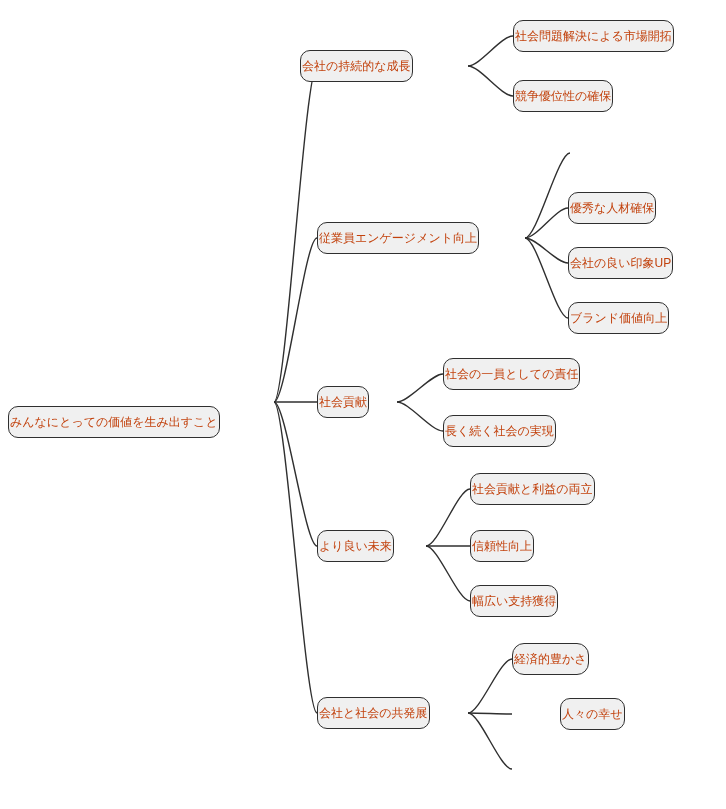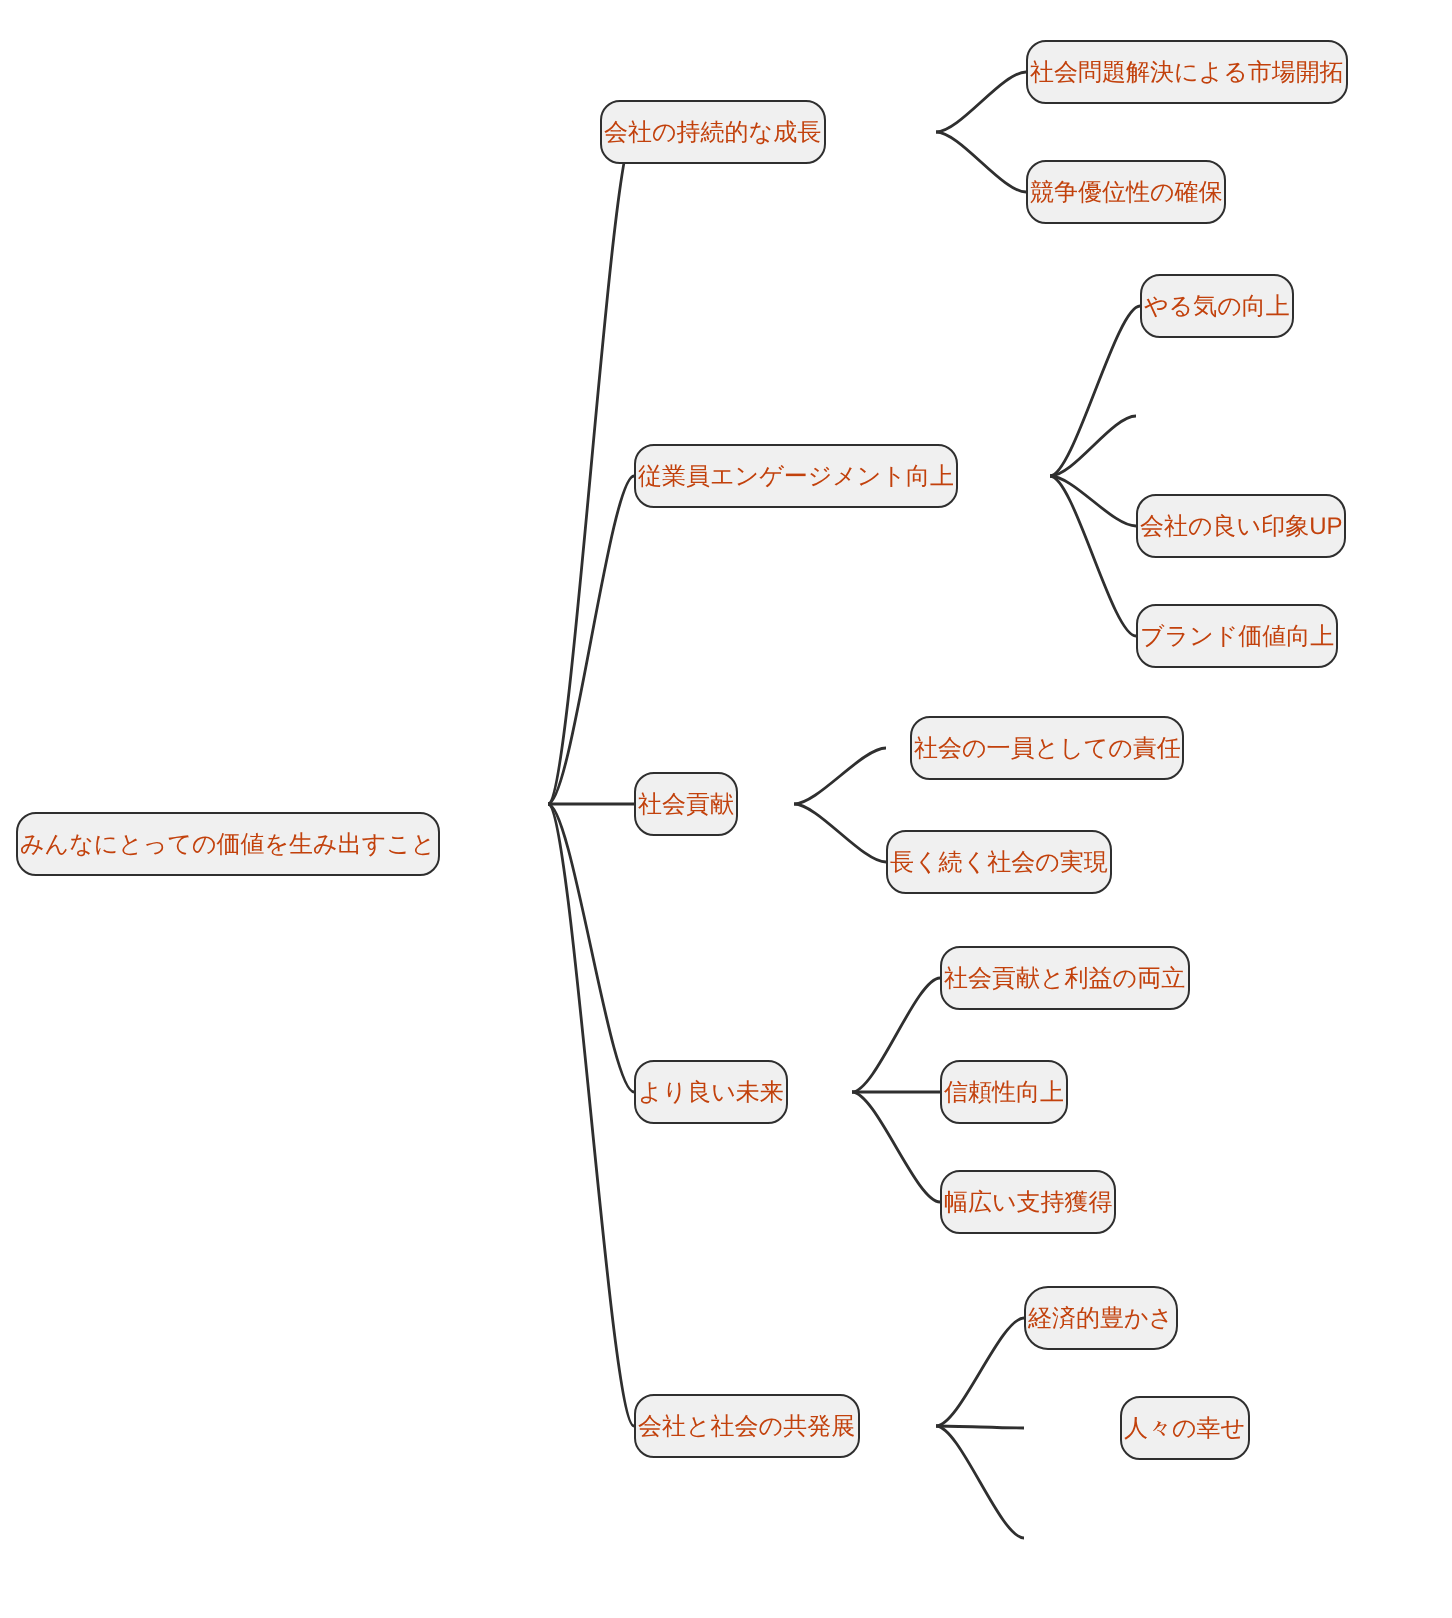"やる気の向上" div.node { html: <div>やる気の向上</div> -> none }
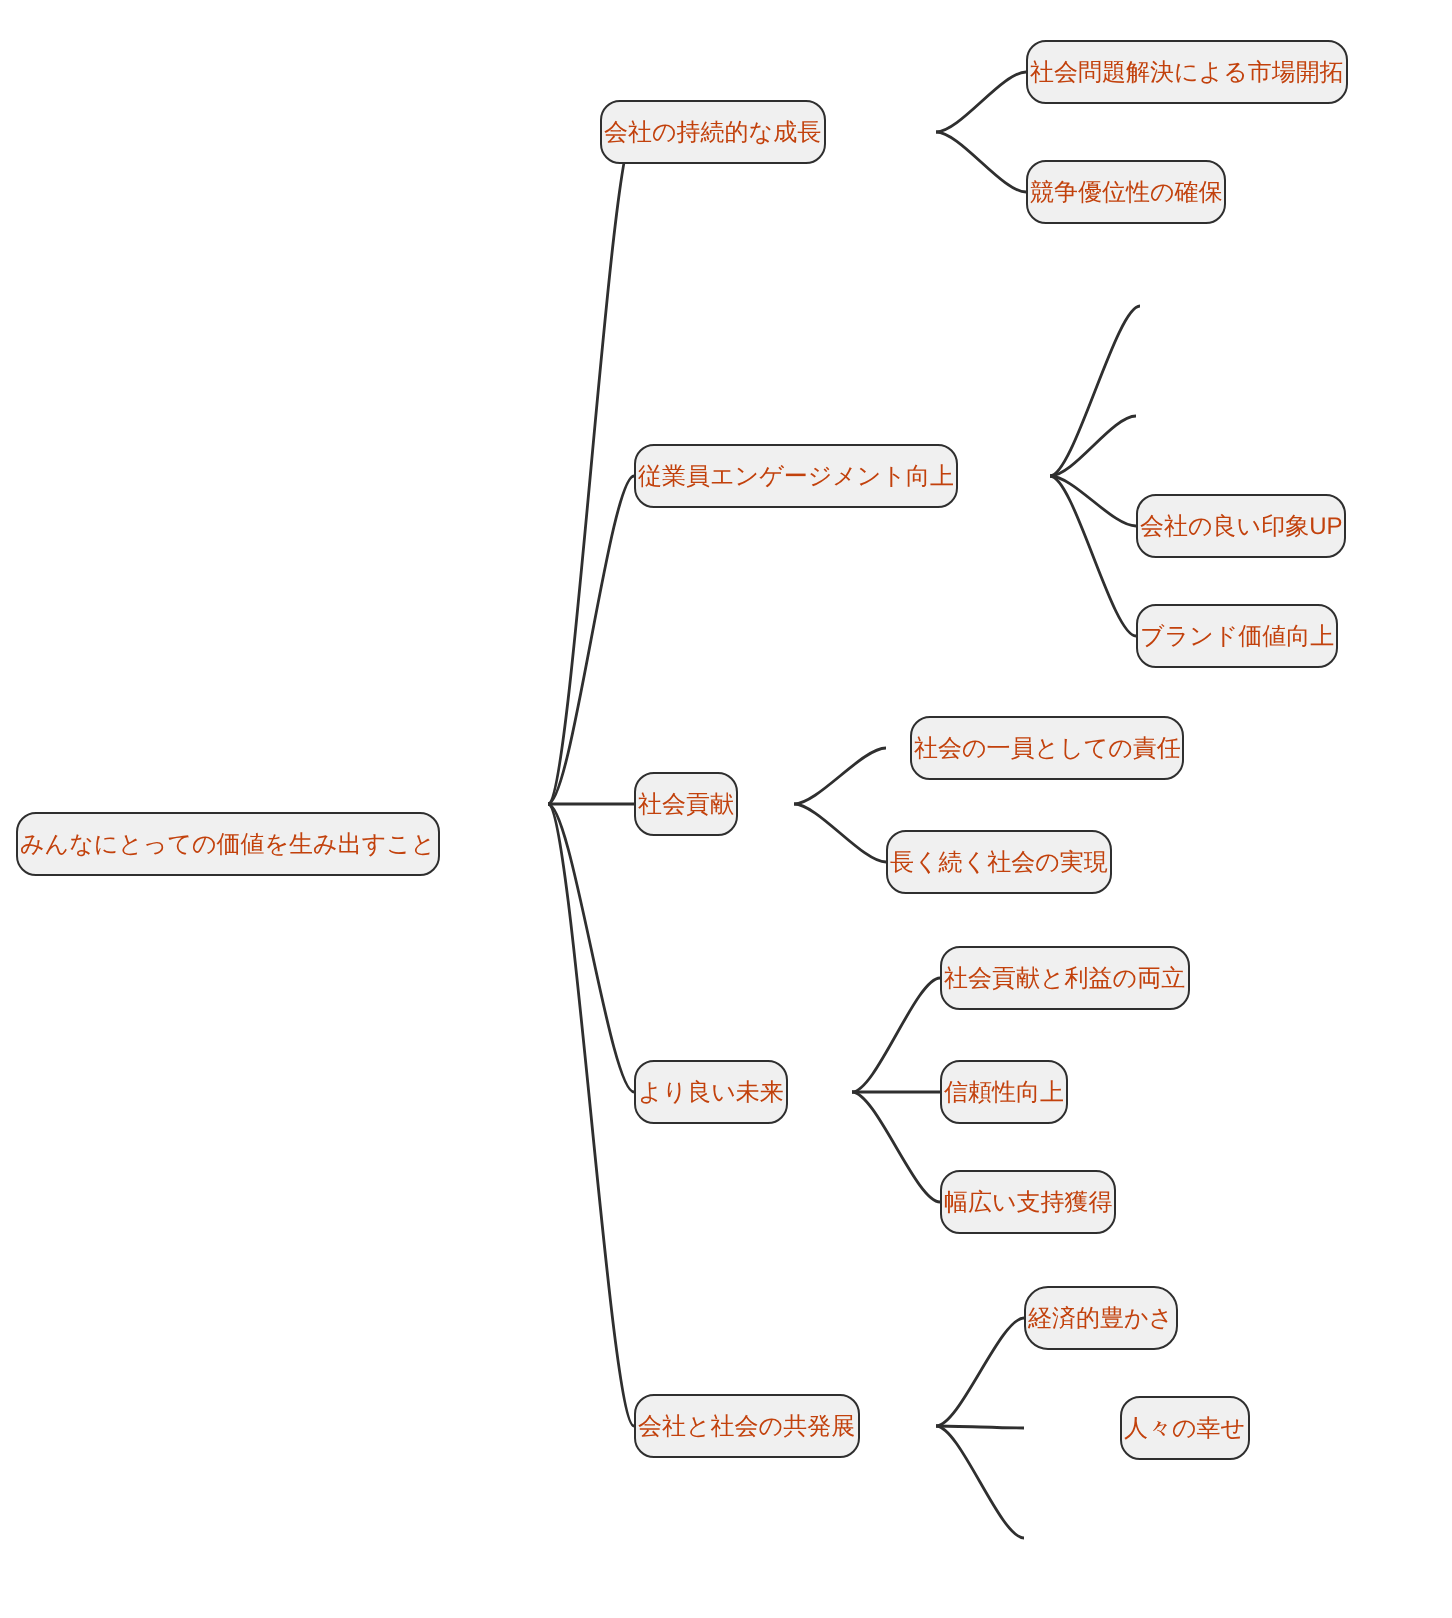"優秀な人材確保" div.node { html: none -> <div>優秀な人材確保</div> }
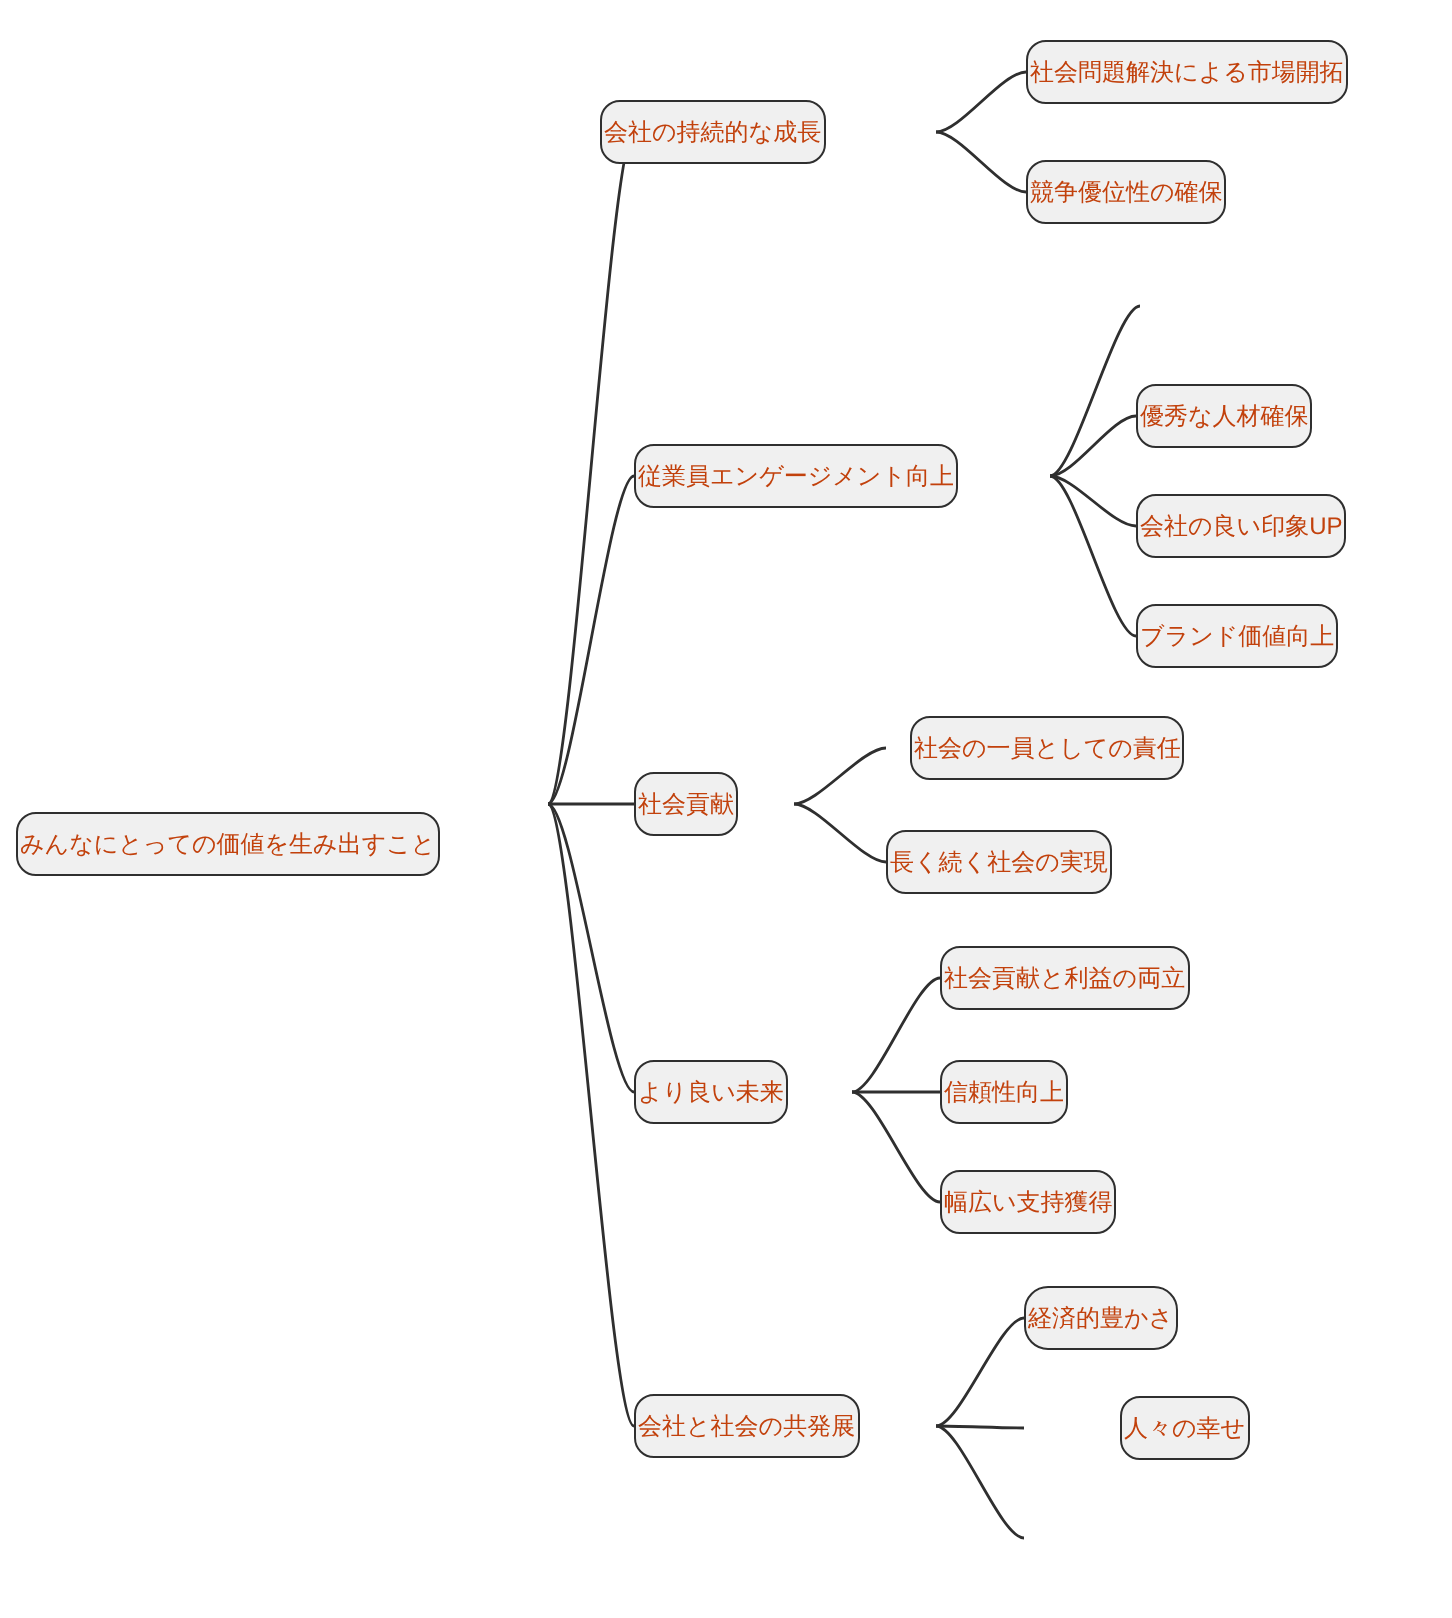"社会の一員としての責任" div.node { margin-left: 12px -> none }
